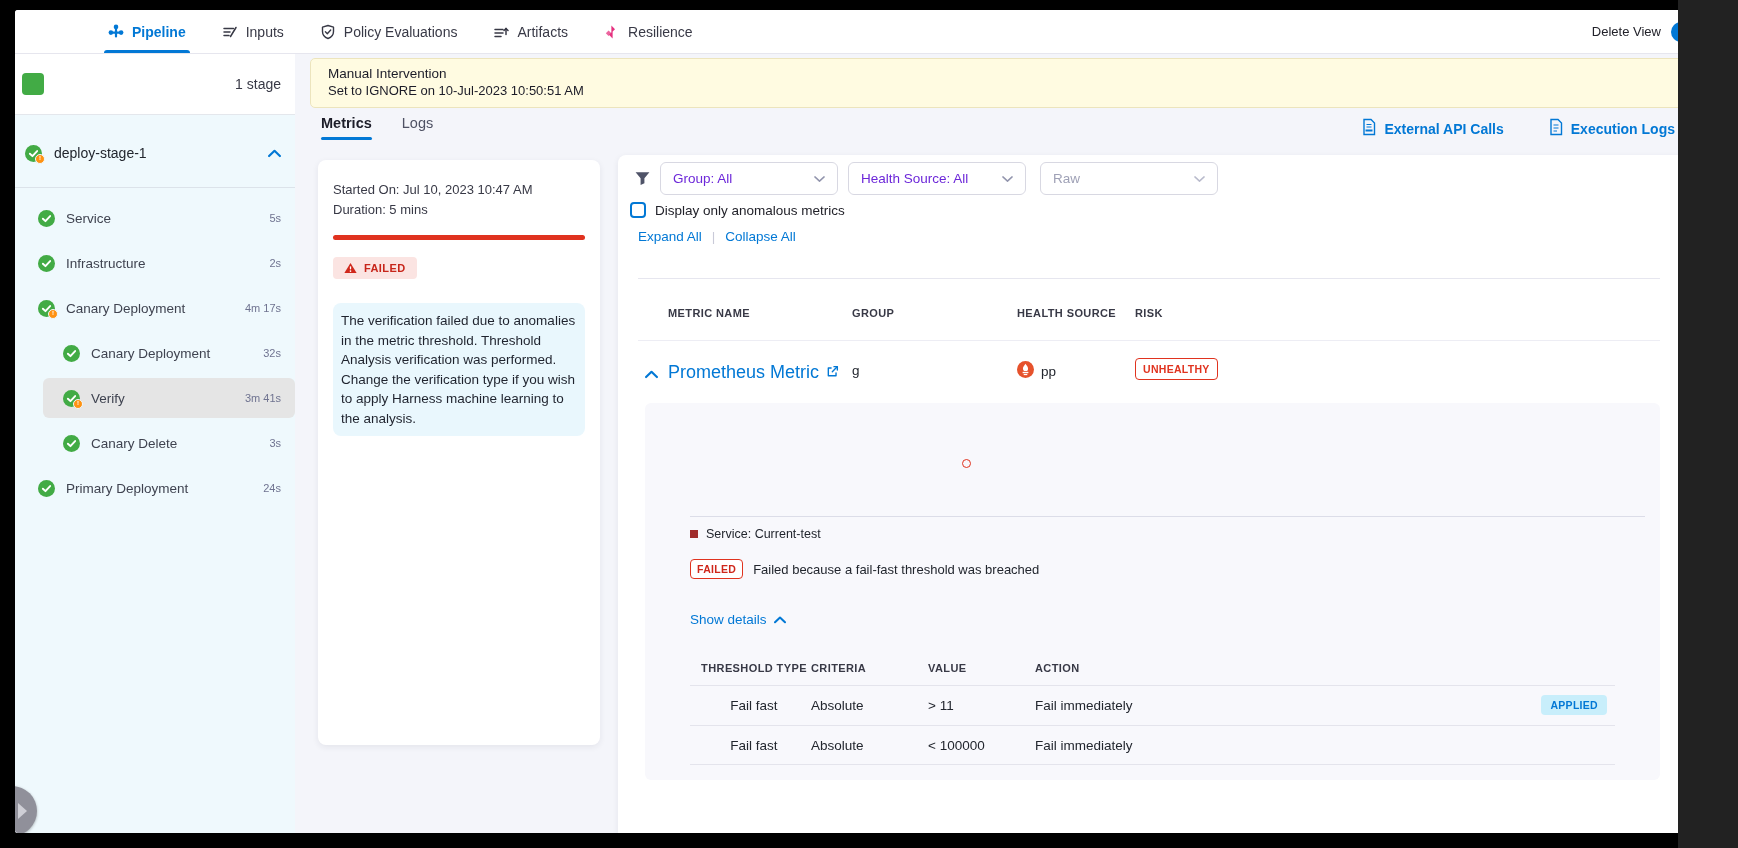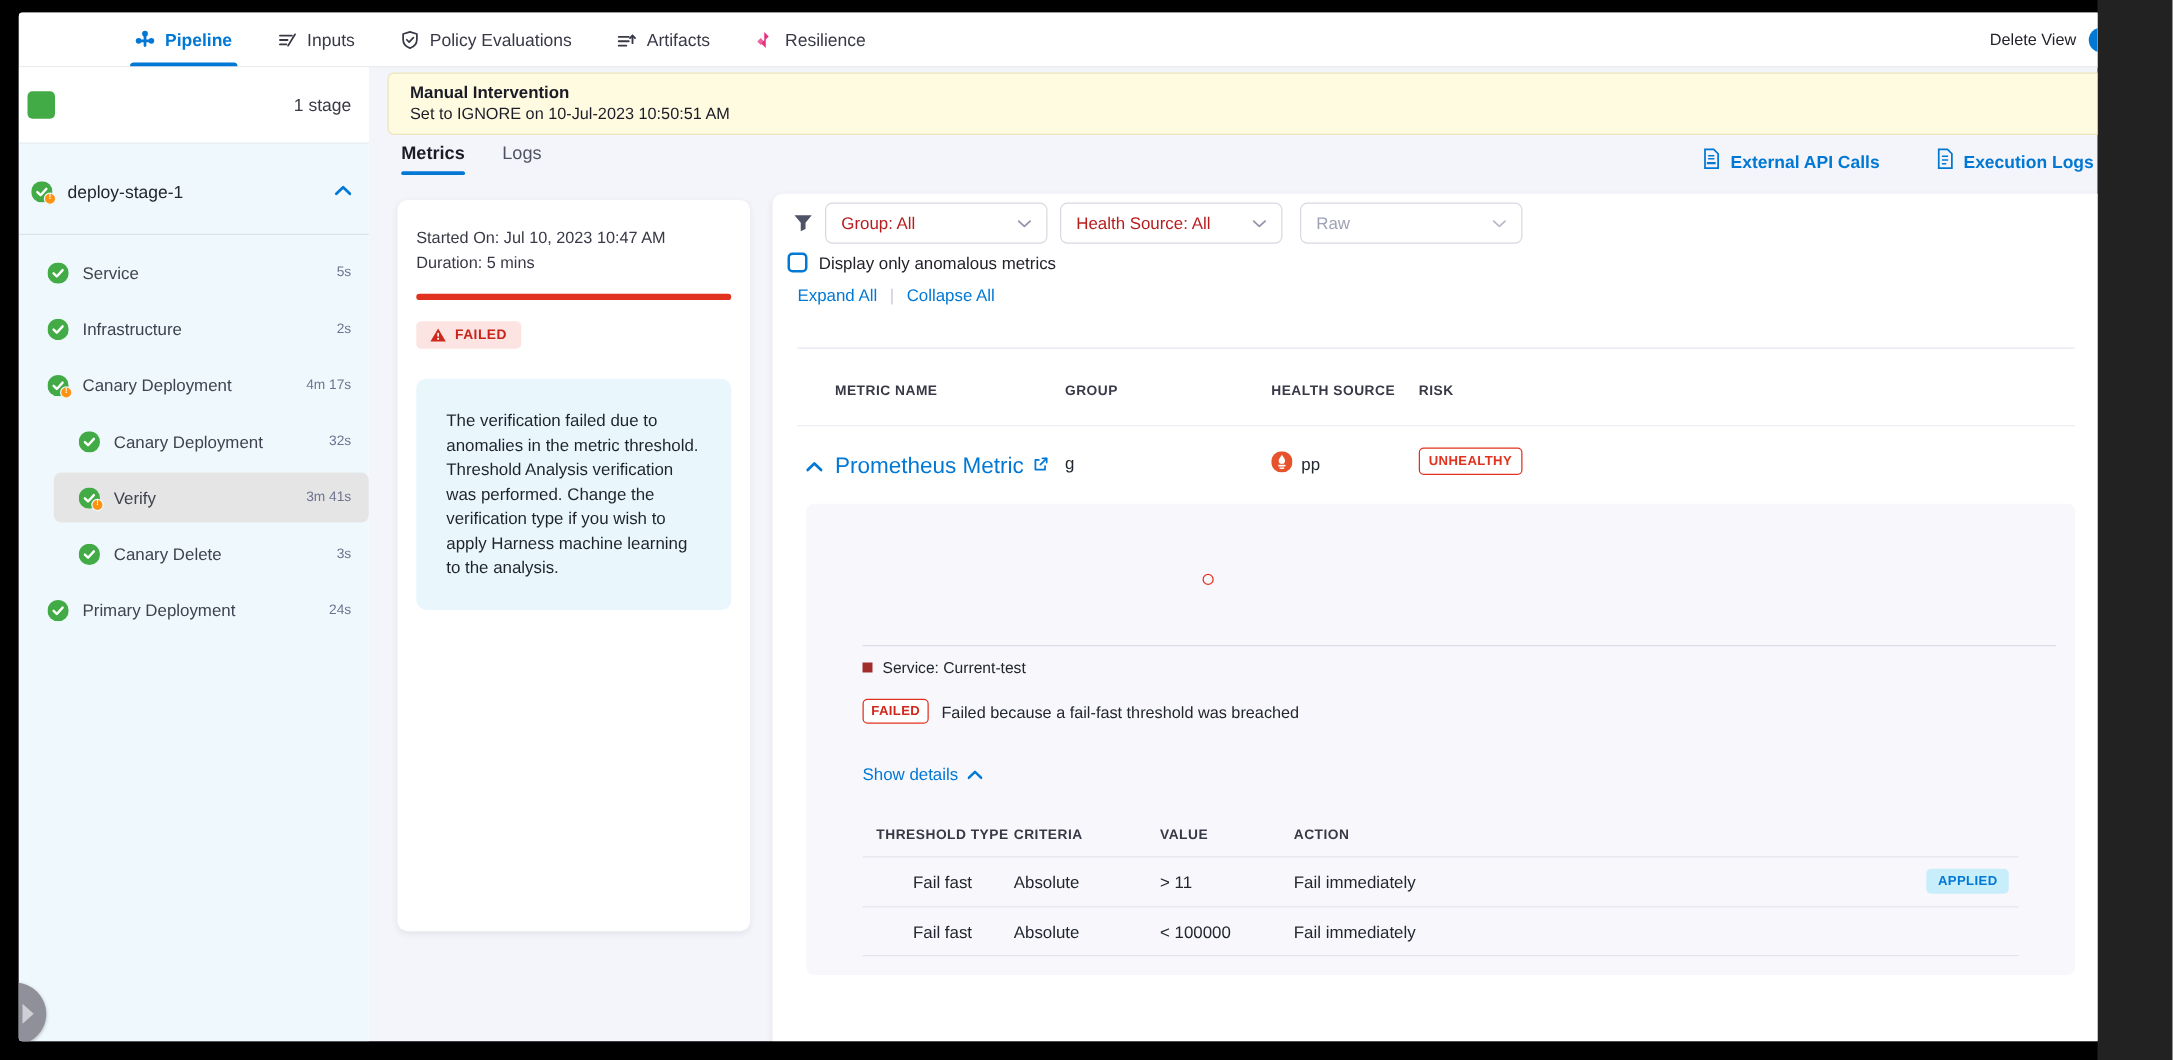"Manual Intervention" .banner-title { font-weight: 700 -> 400 }
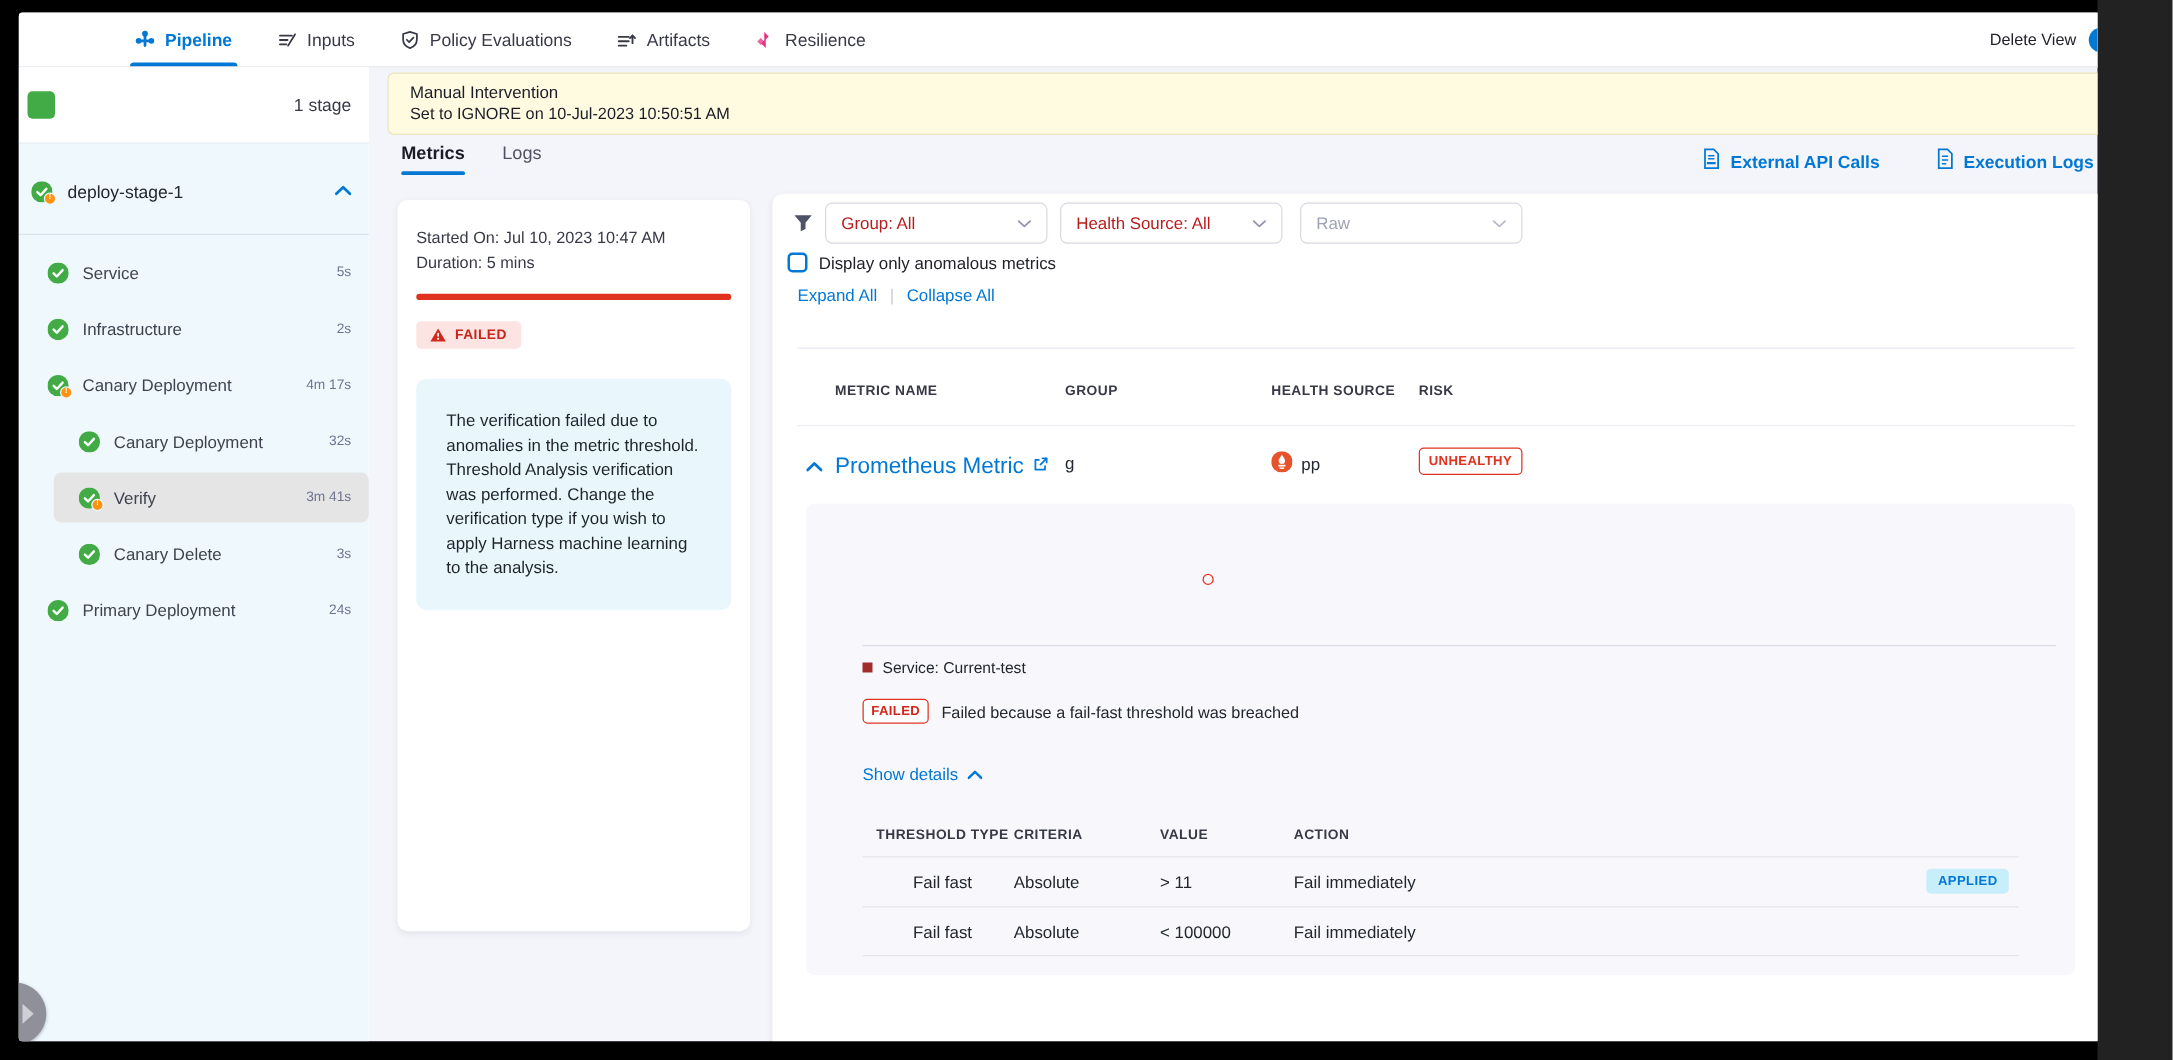"Group: All" .dd { color: #b91c1c -> #6d28d9 }
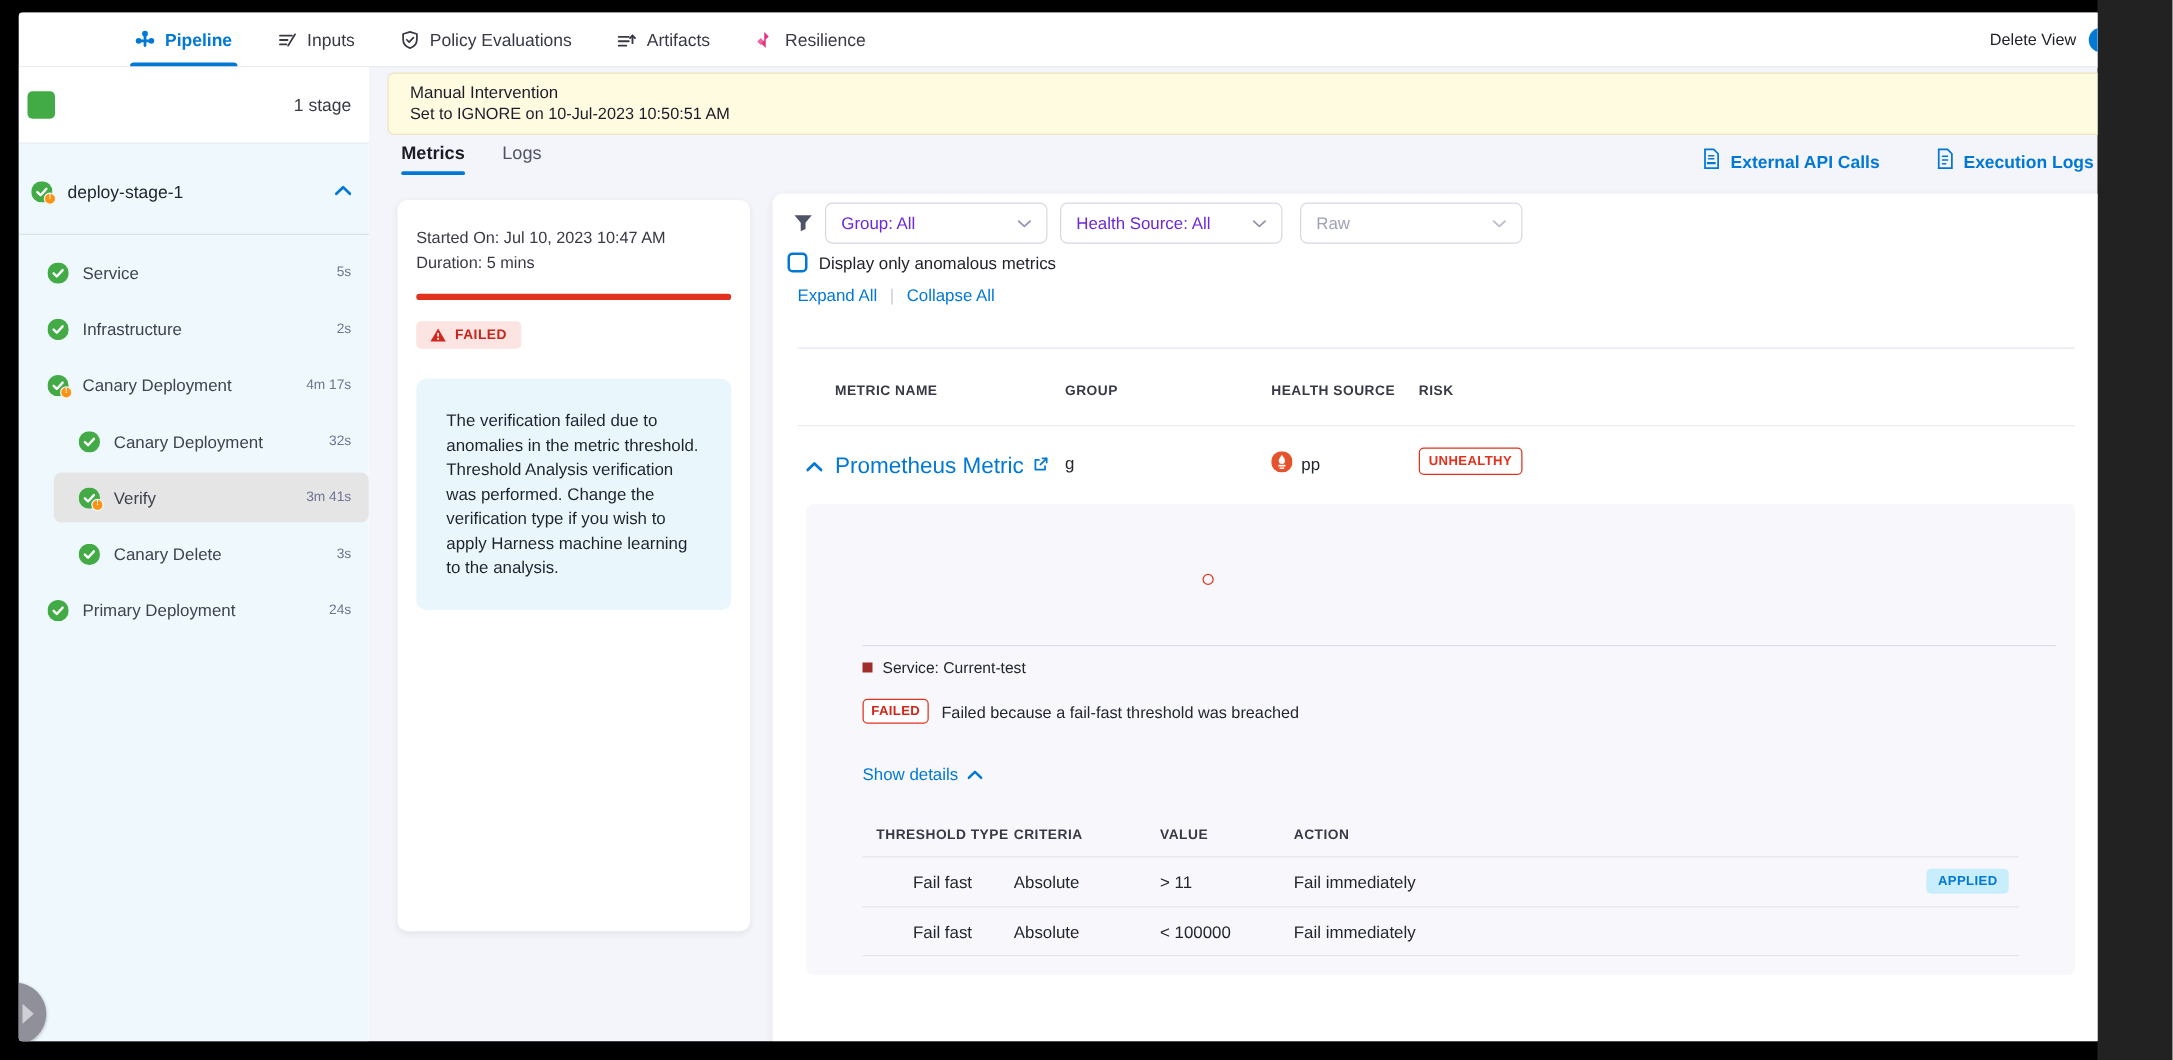"The verification failed due to" .sum-msg { padding: 24px -> 8px }
